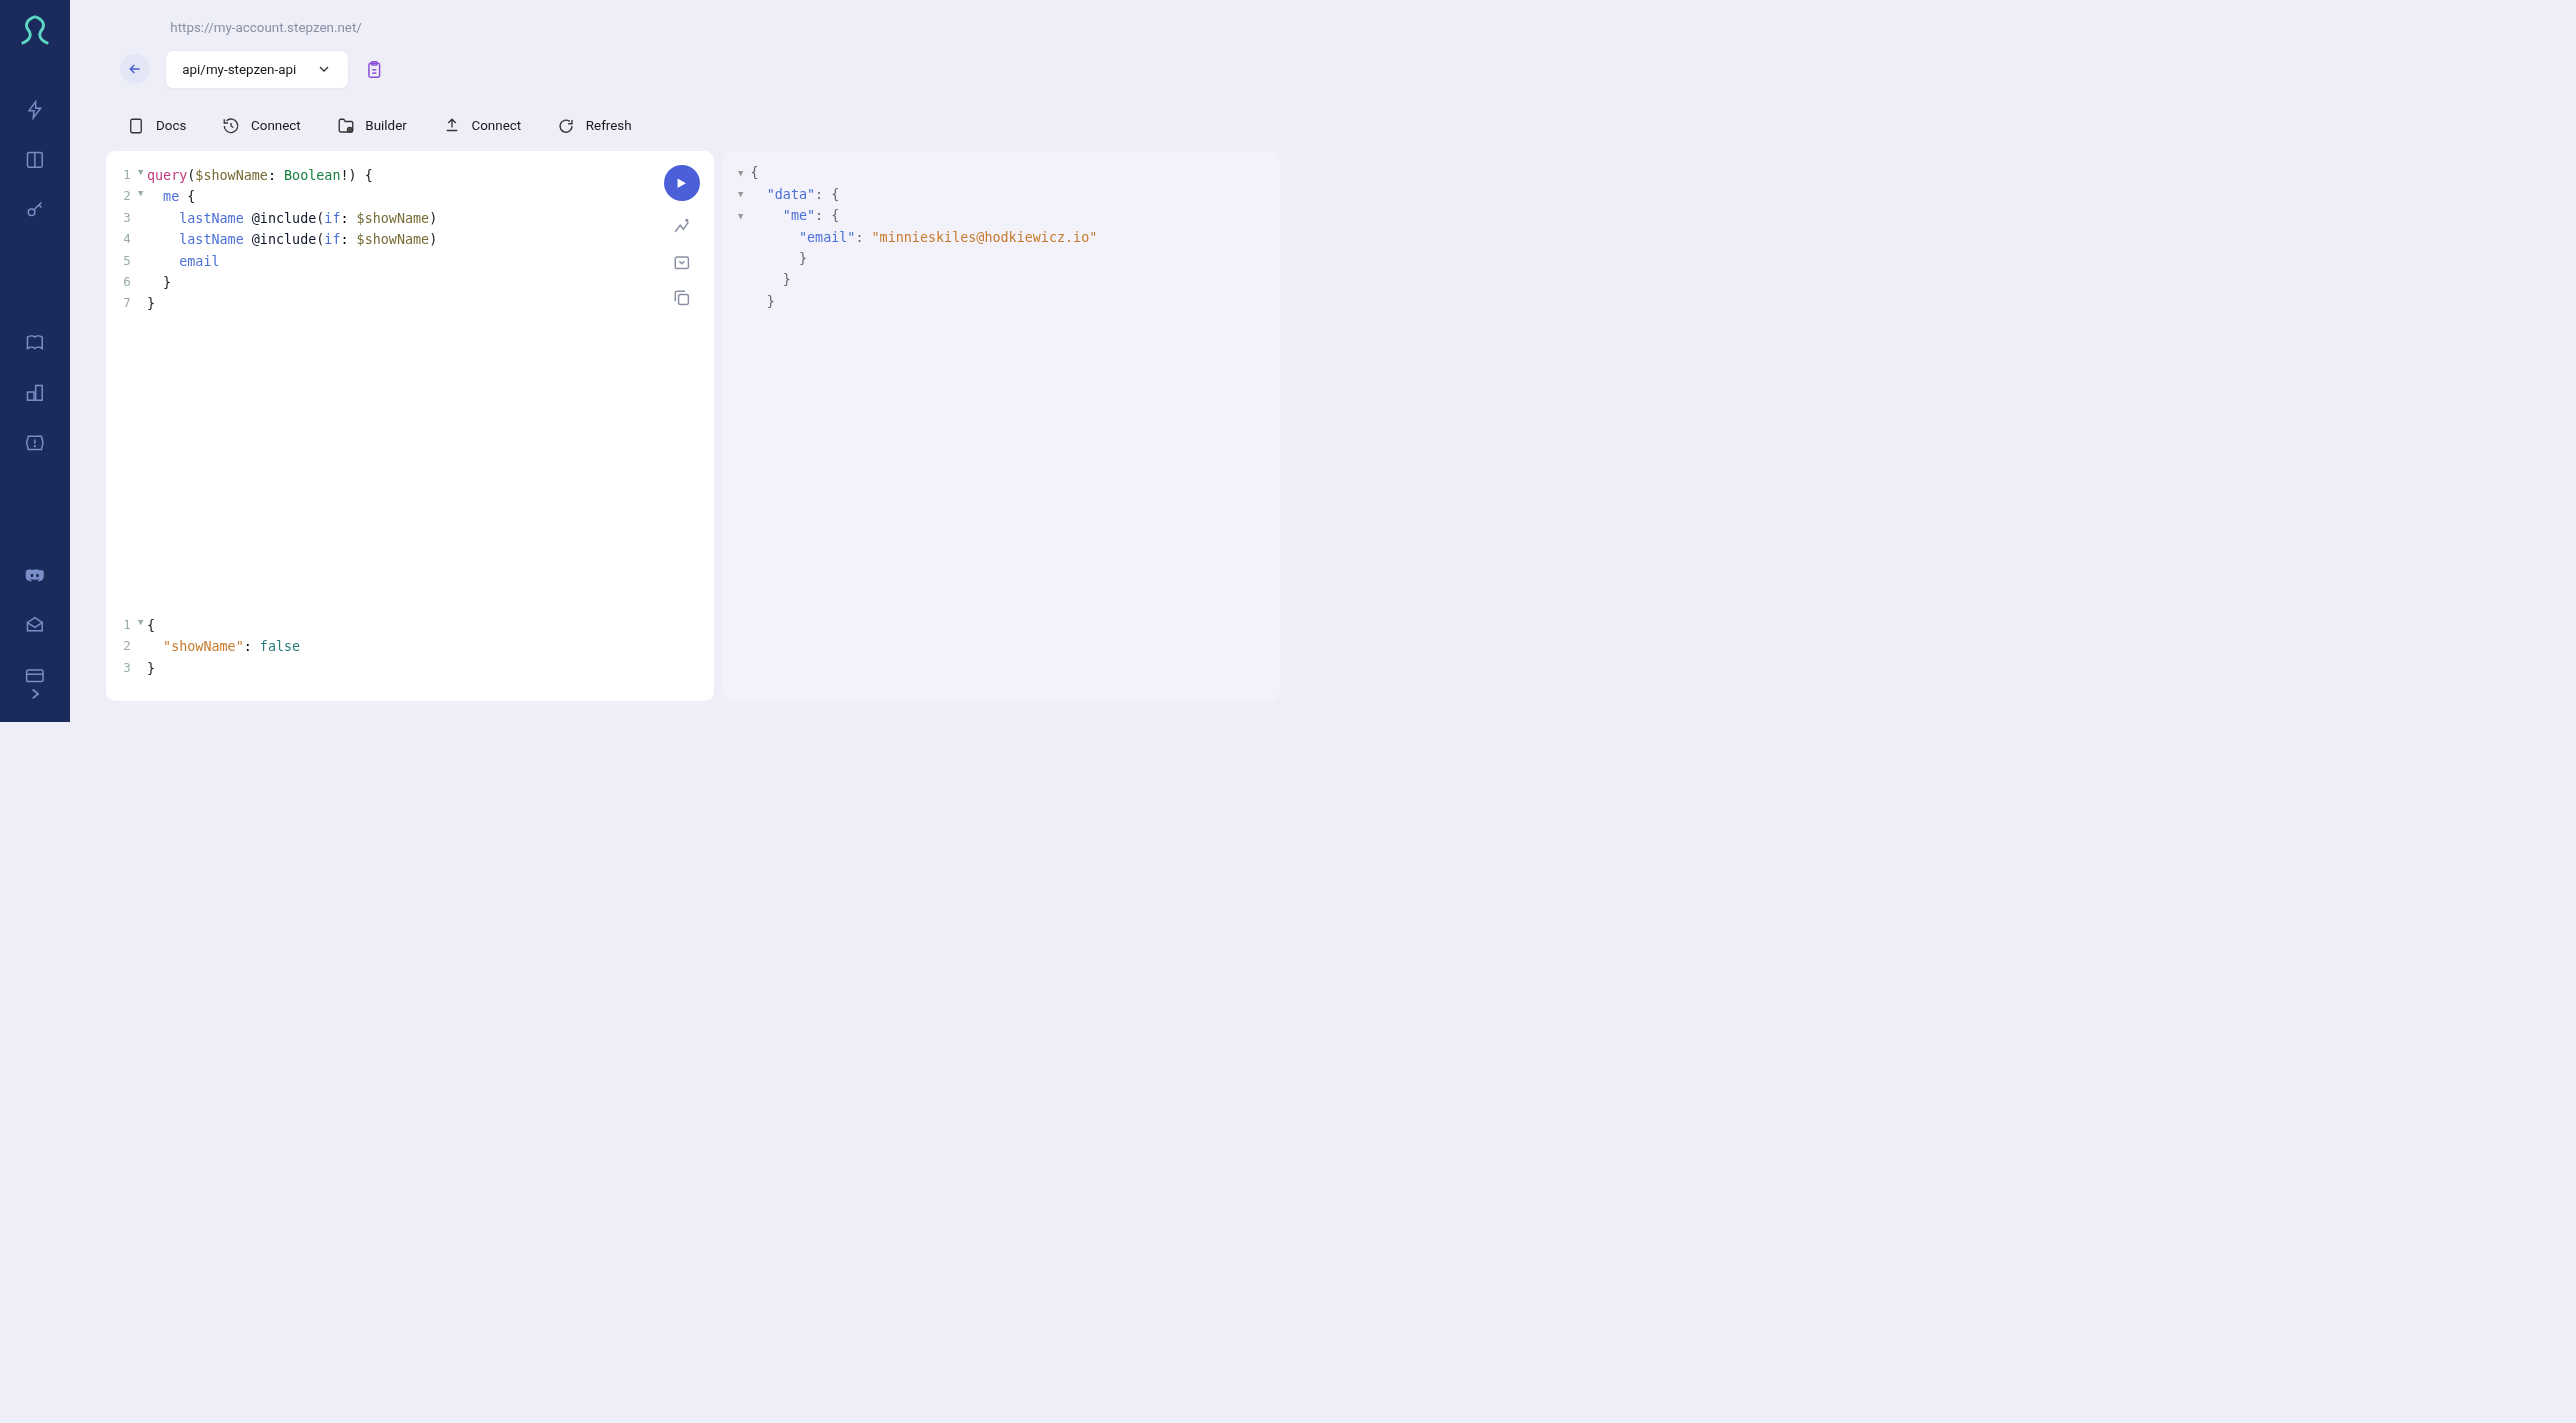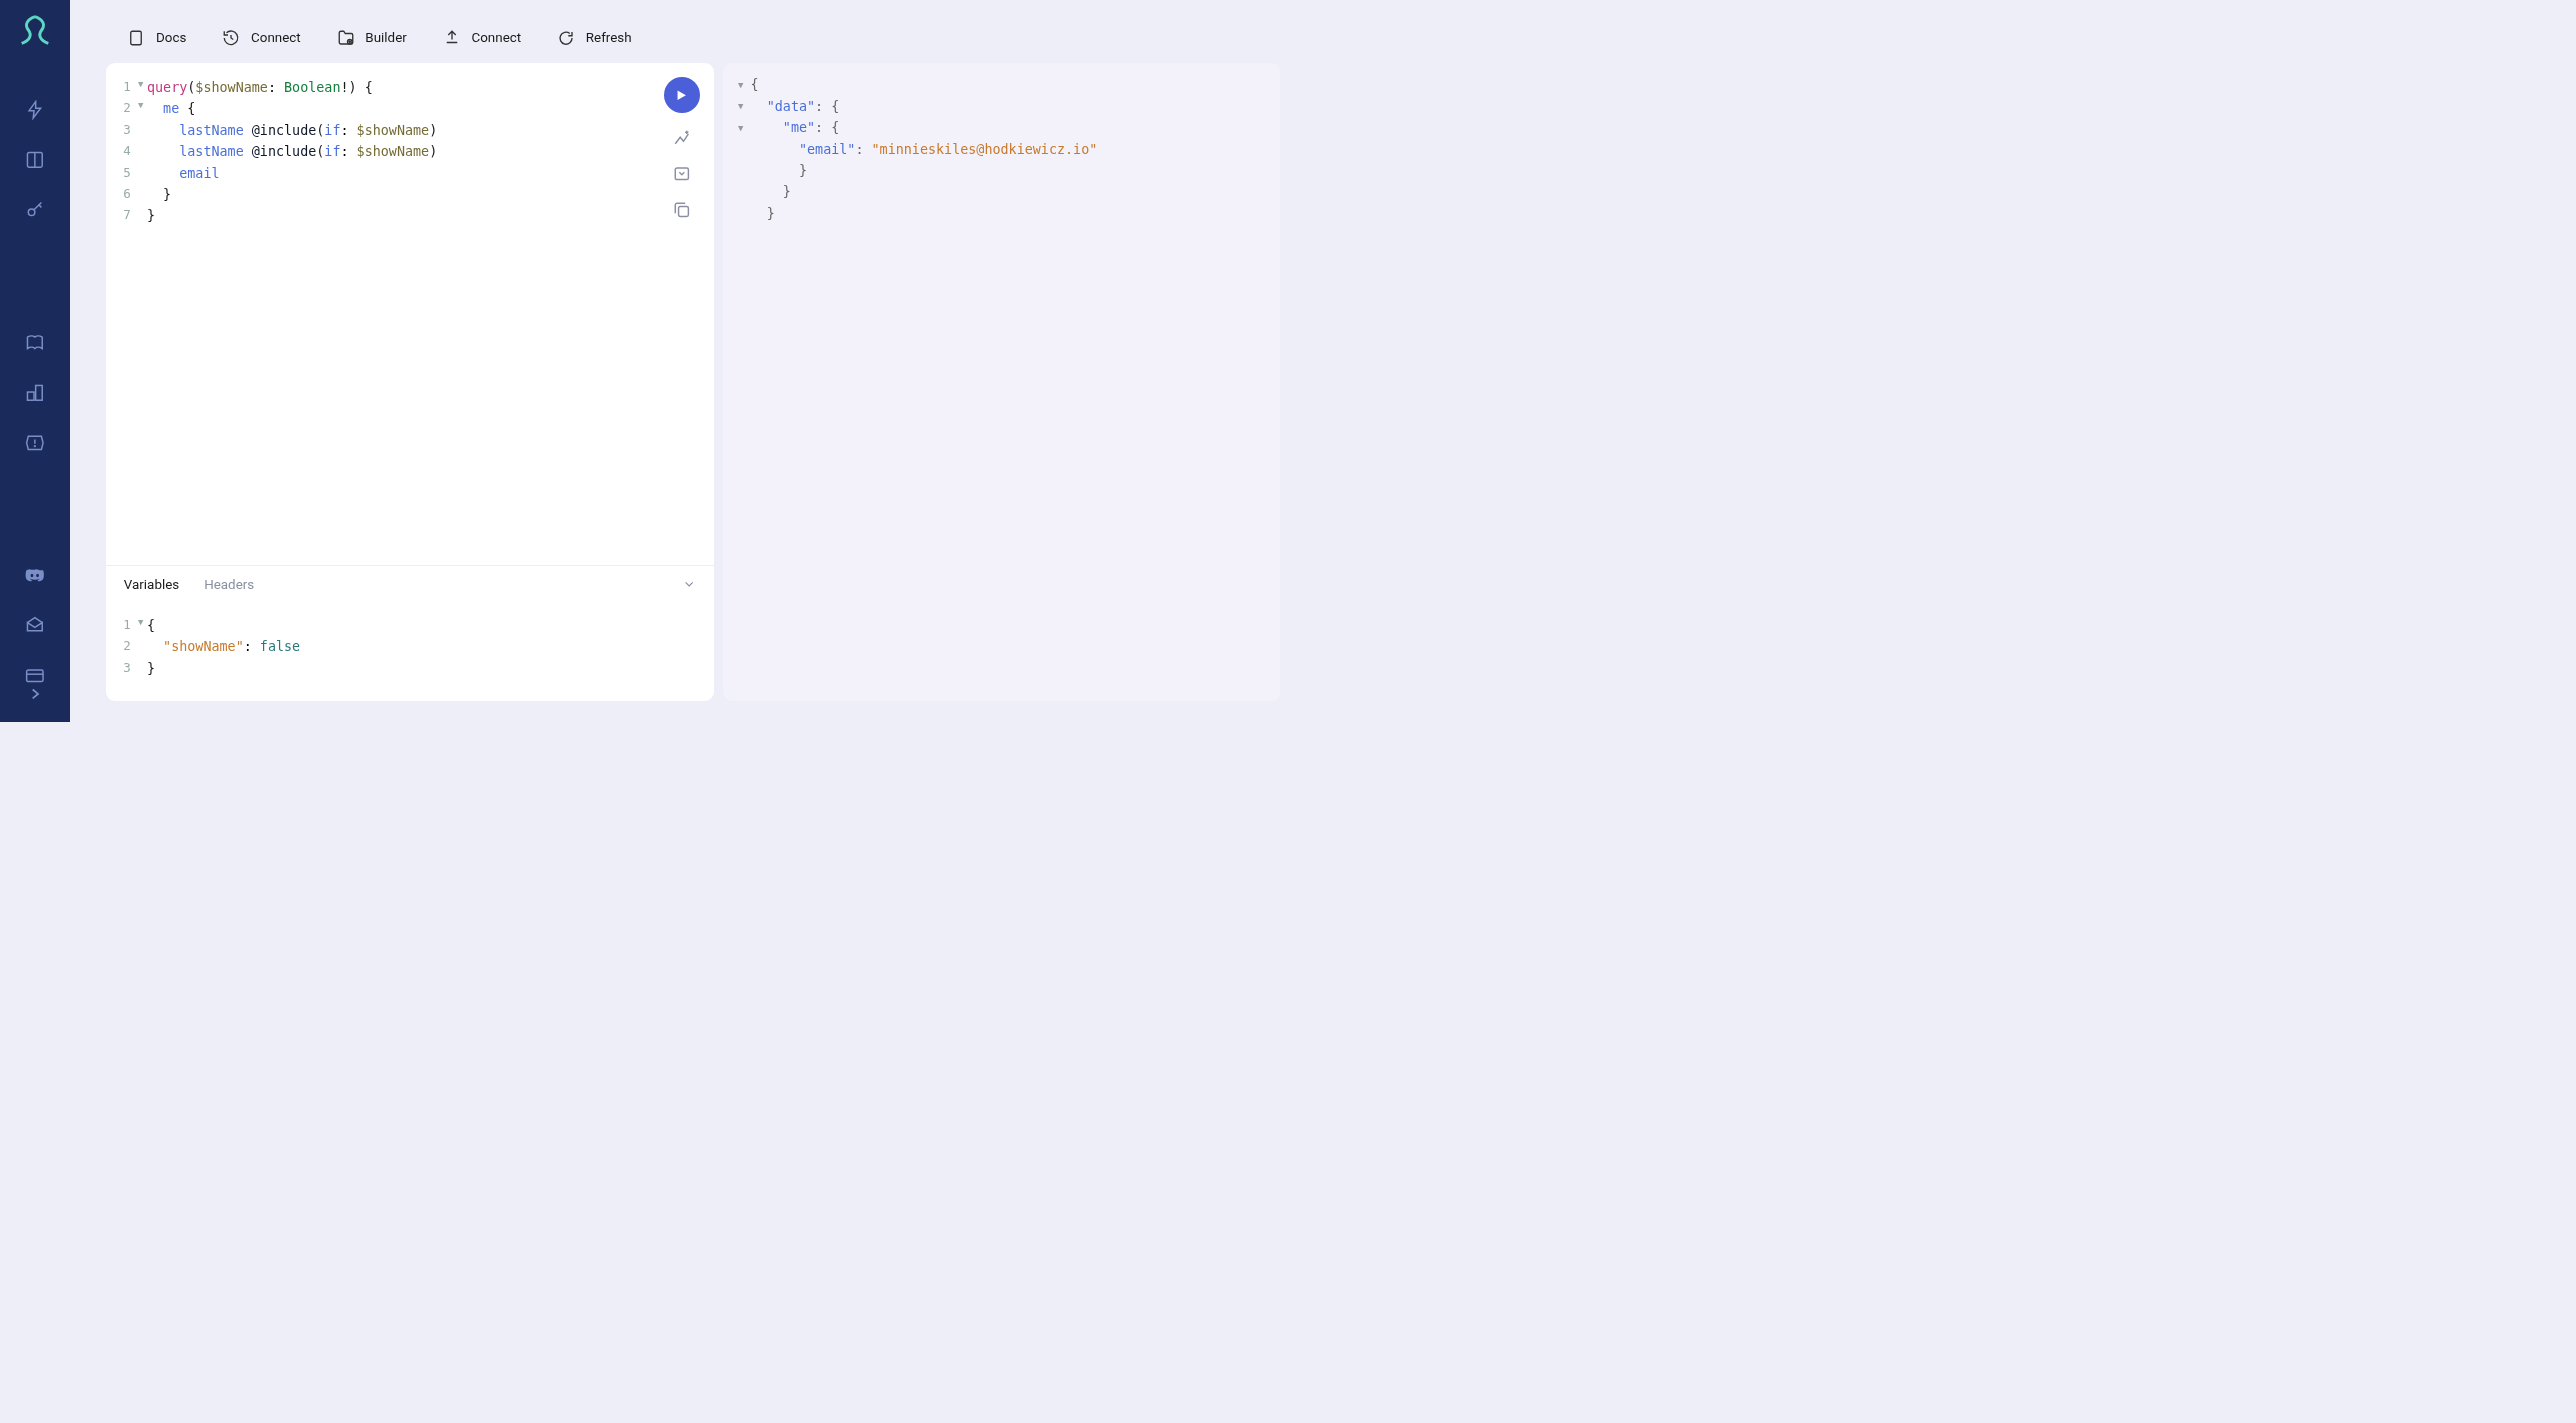"https://my-account.stepzen.net/" div.topbar { html: none -> <div> <div>https://my-account.stepzen.net/</div> <div> <div> <svg> <path></path> </svg> </div> <div> <span>api/my-stepzen-api</span> <svg> <path></path> </svg> </div> <svg> <rect></rect> <rect></rect> <line></line> <line></line> </svg> </div> </div> }
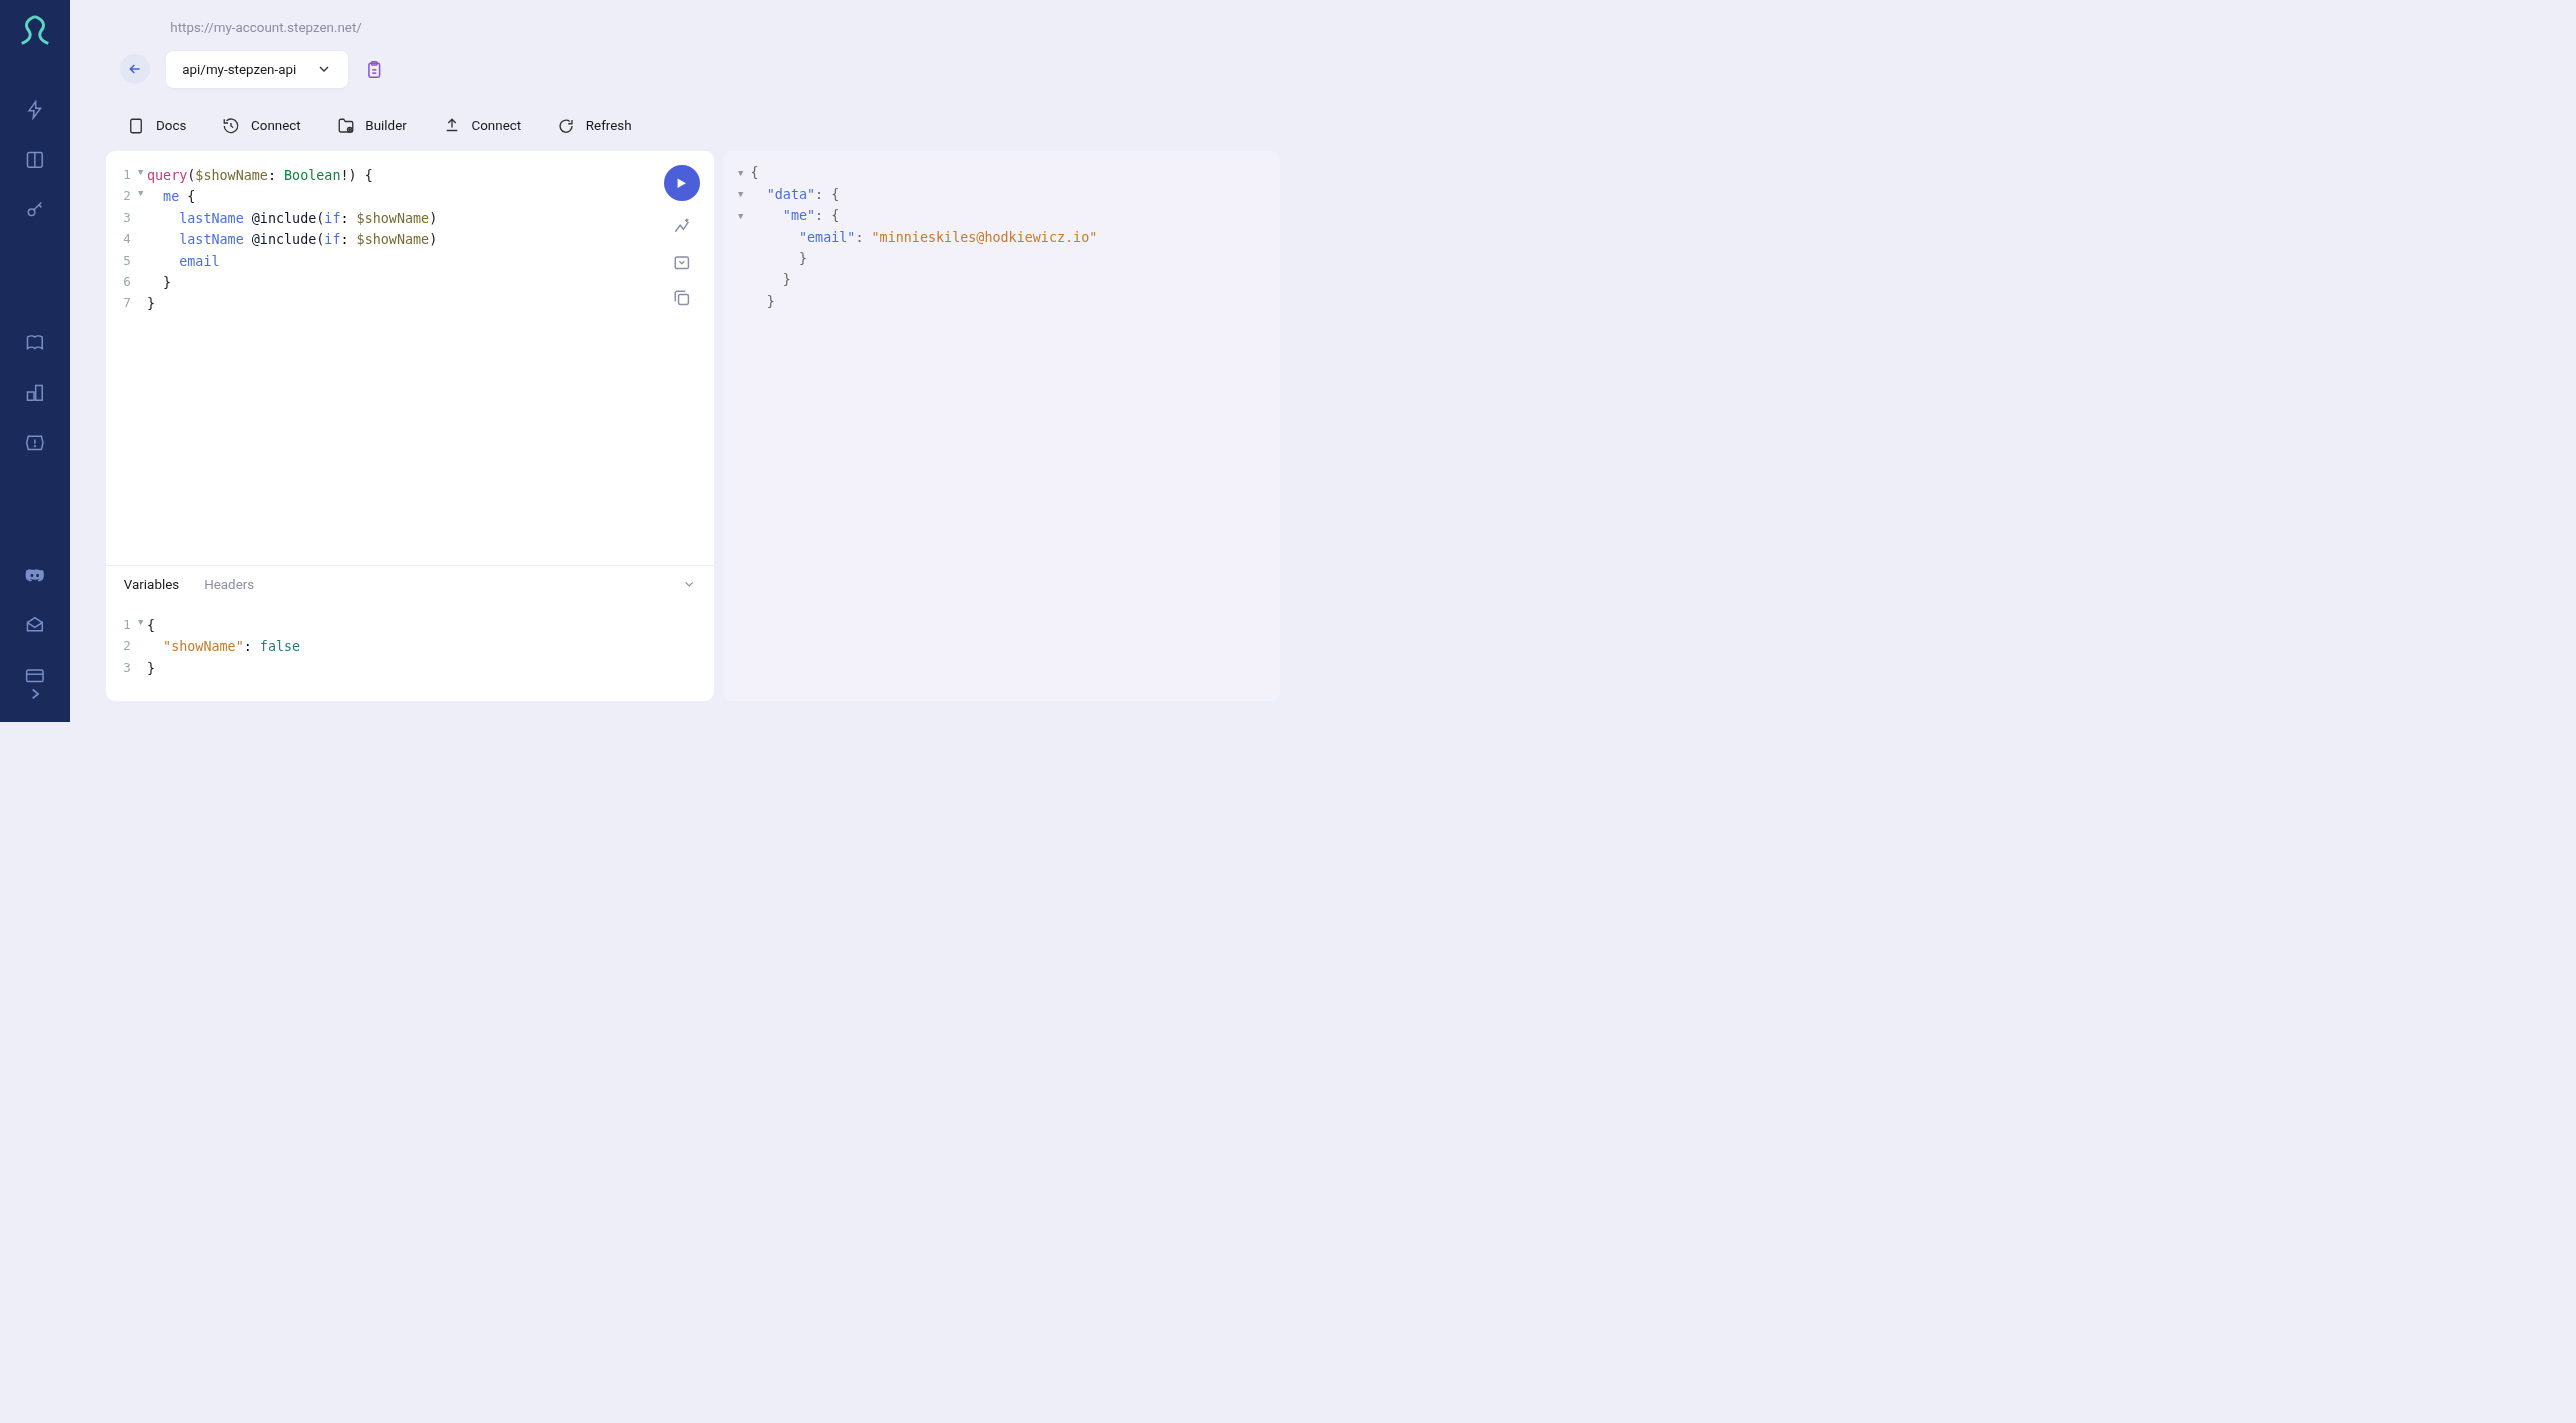"Variables" div.bottom-tabs { html: <div> <div>Variables</div> <div>Headers</div> <svg> <path></path> </svg> </div> -> none }
